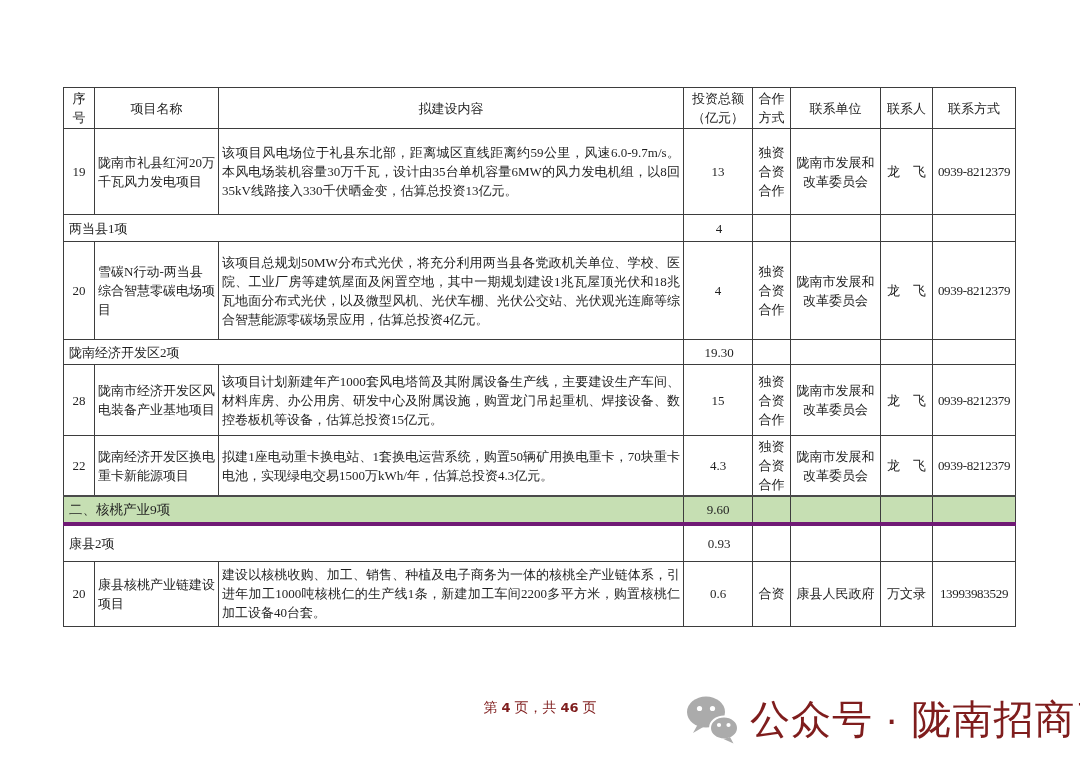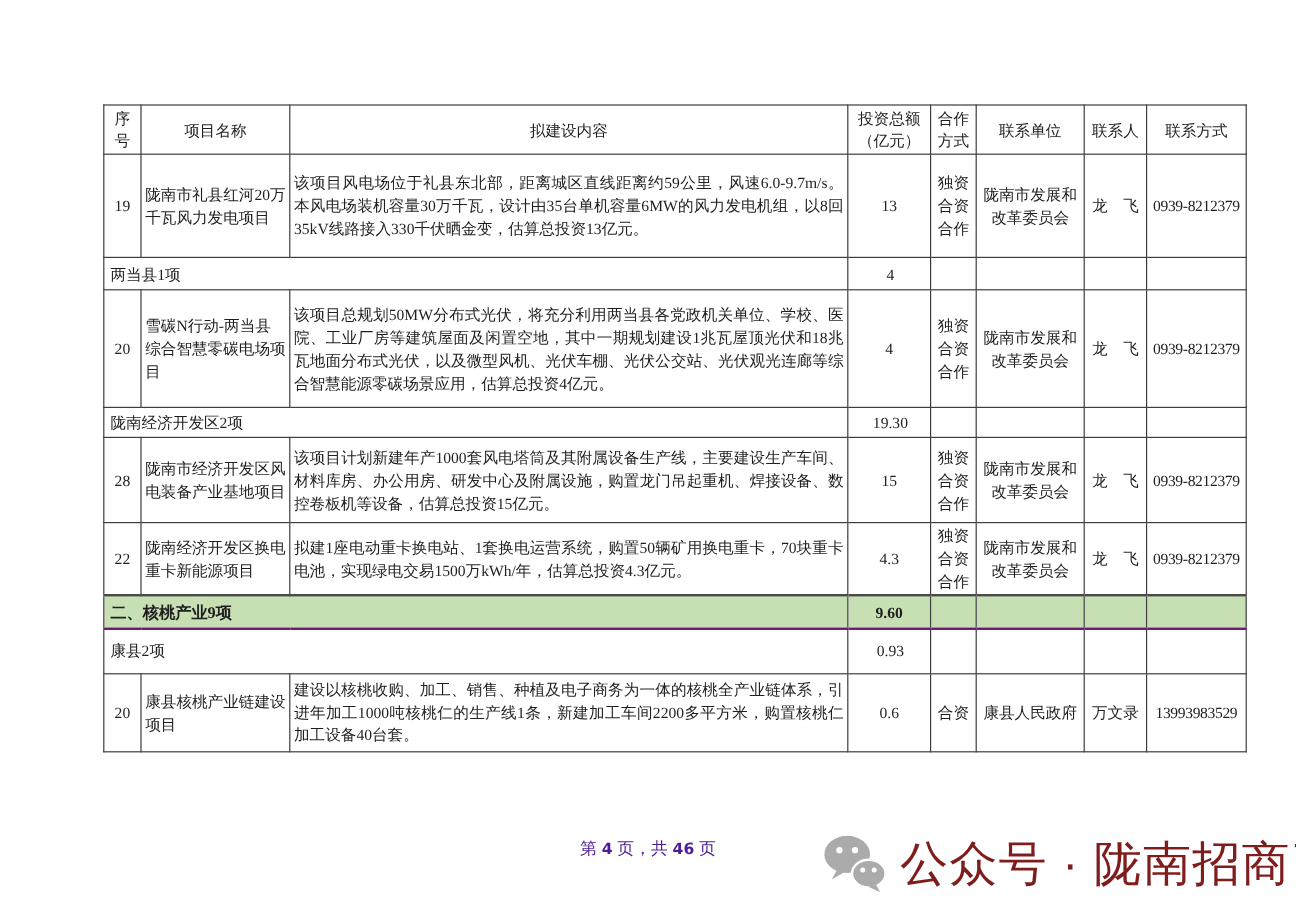"序号" table.proj { margin-left: 23px -> none }
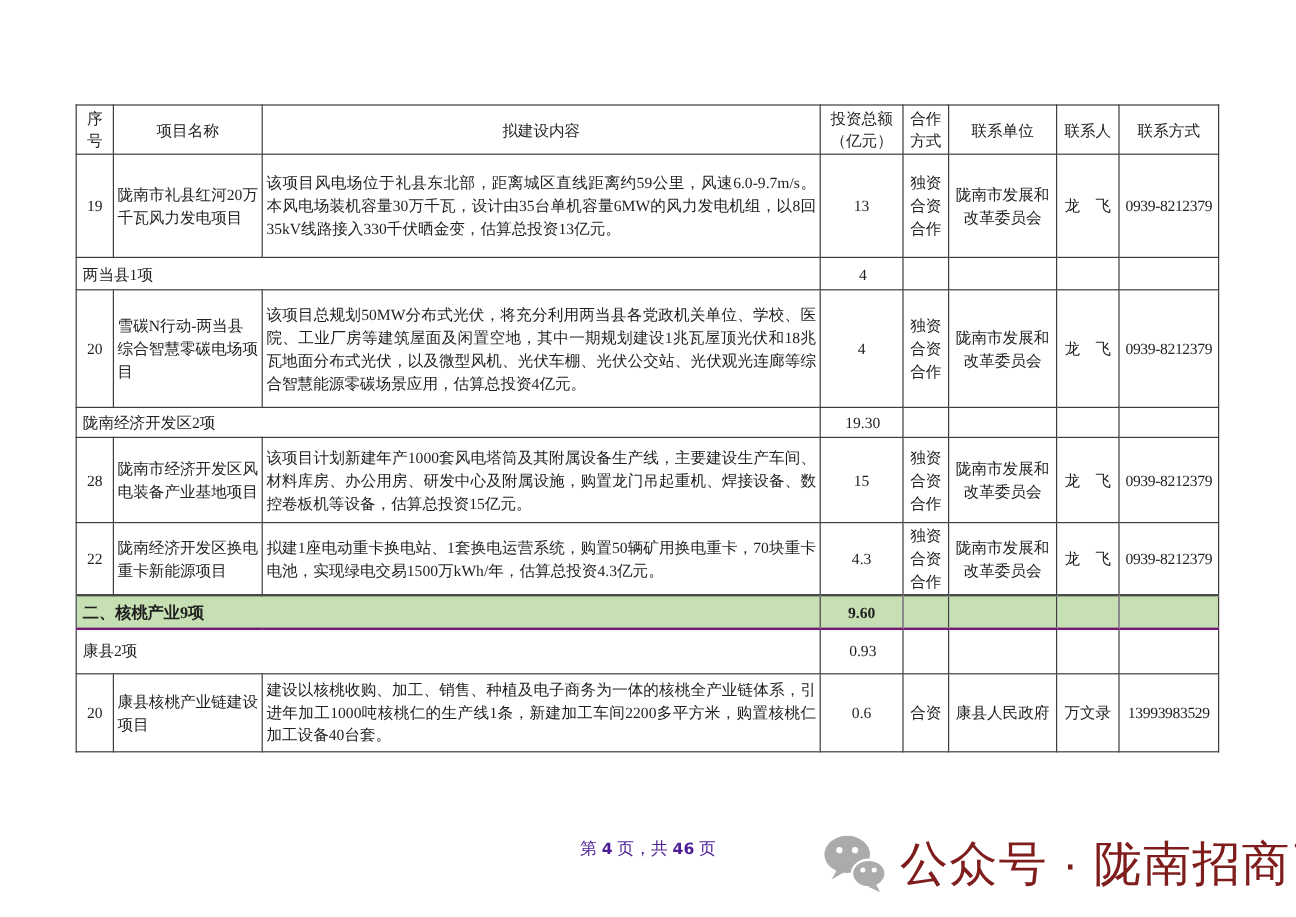"二、核桃产业9项" tr.section td { border-bottom: 2px solid #701a75 -> 4px solid #701a75; font-weight: bold -> normal }
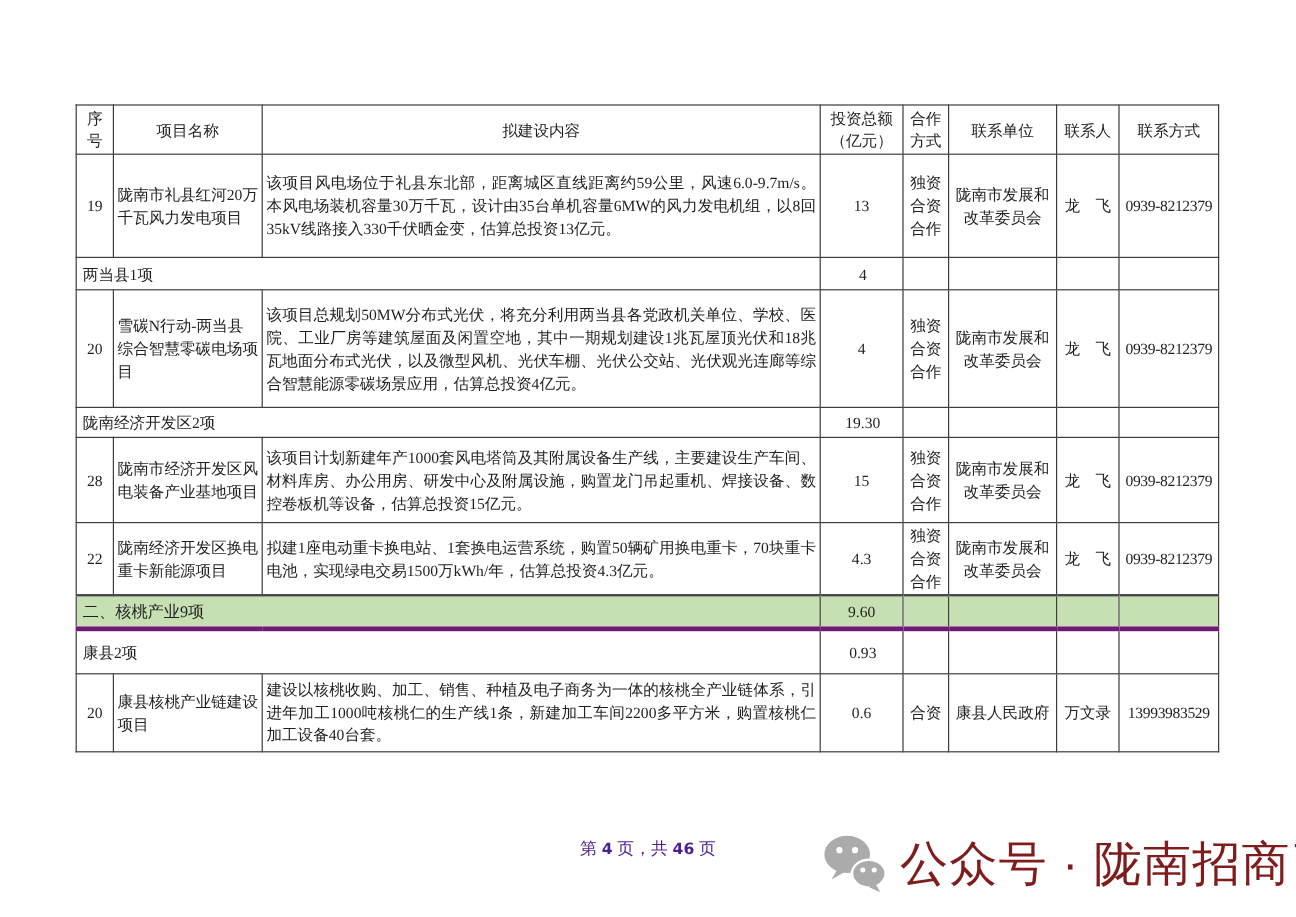"第 4 页，共 46 页" .footer { color: #4c1d95 -> #7f1d1d }
